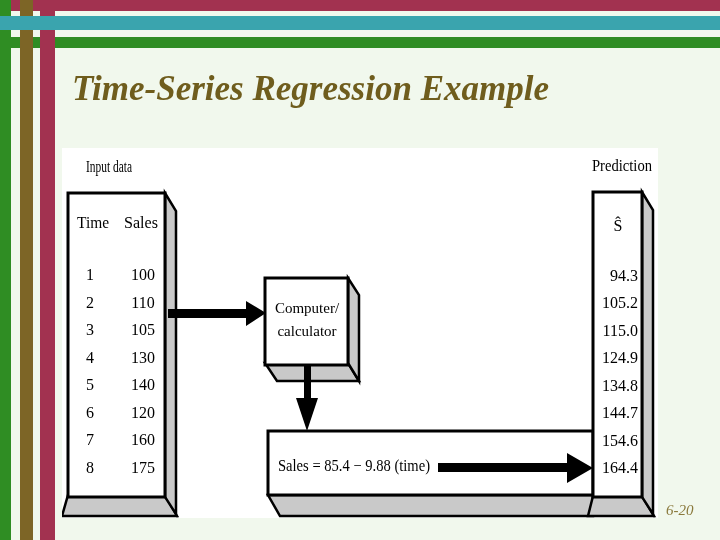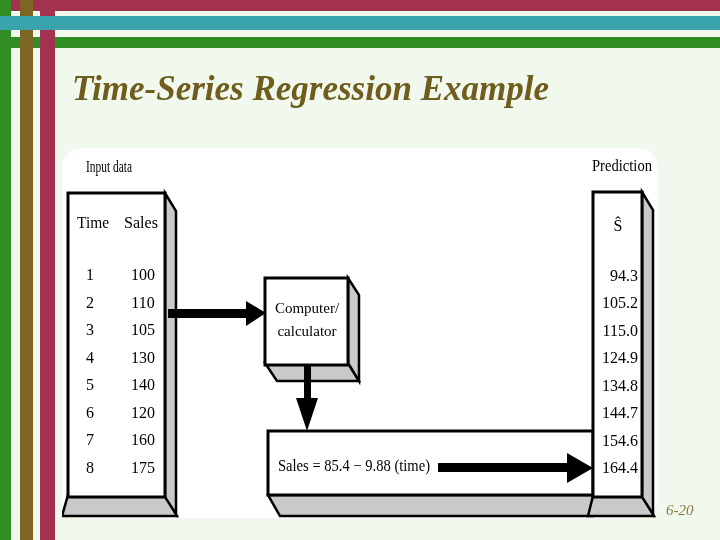"Input data" .panel { border-radius: 20px -> none }
